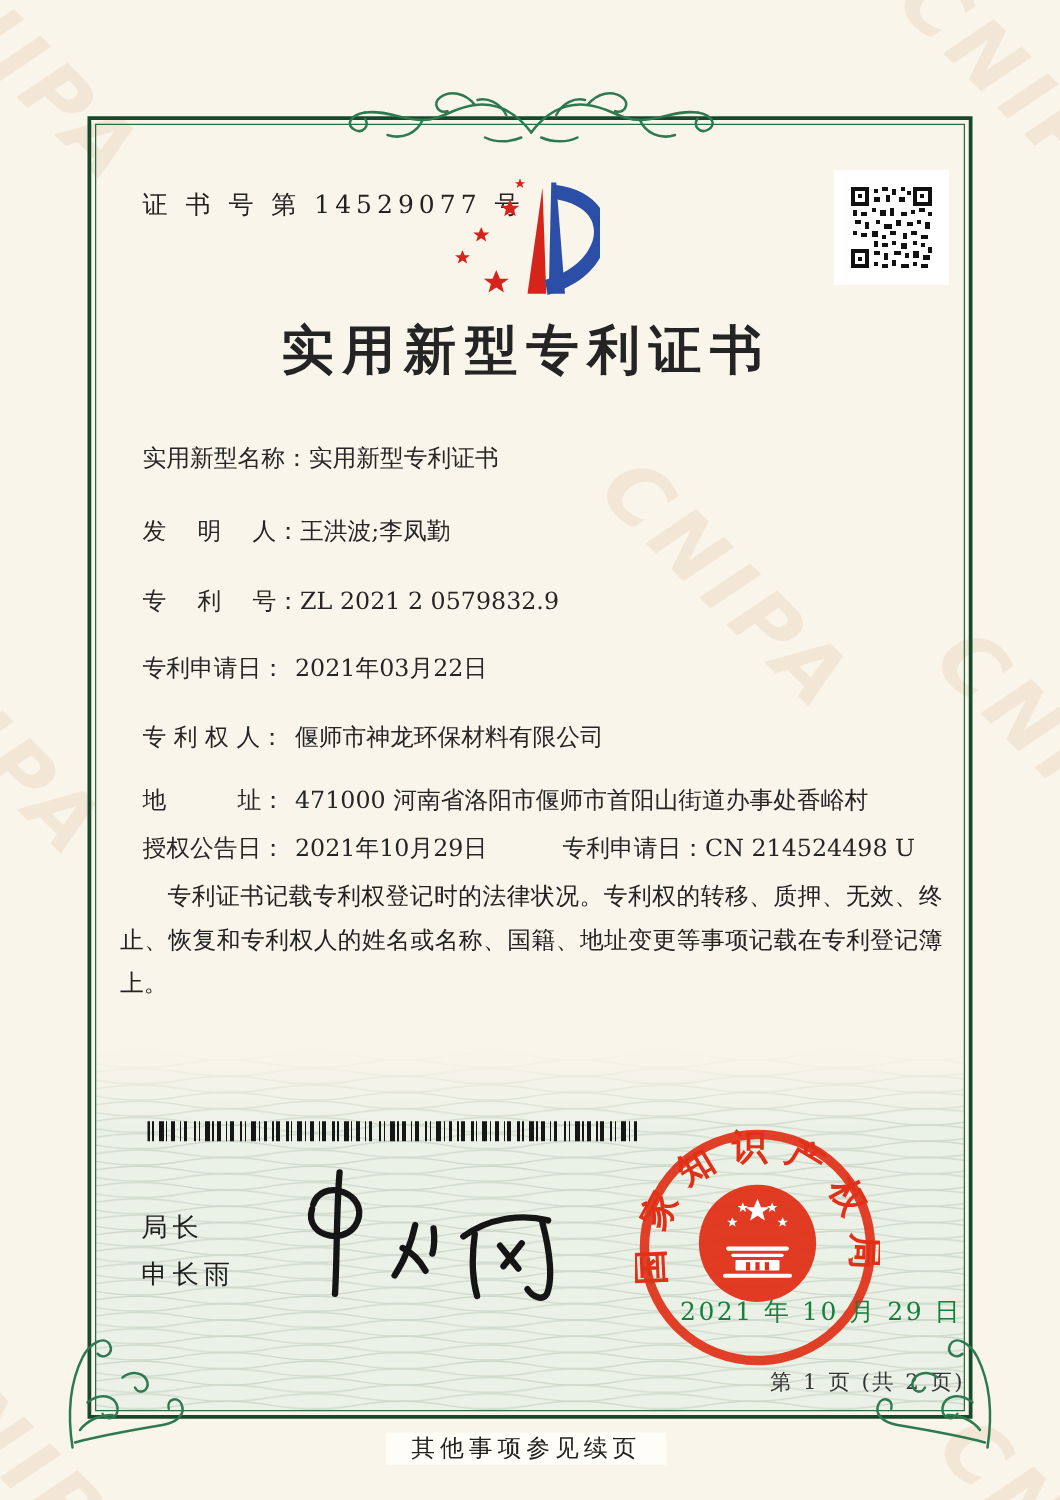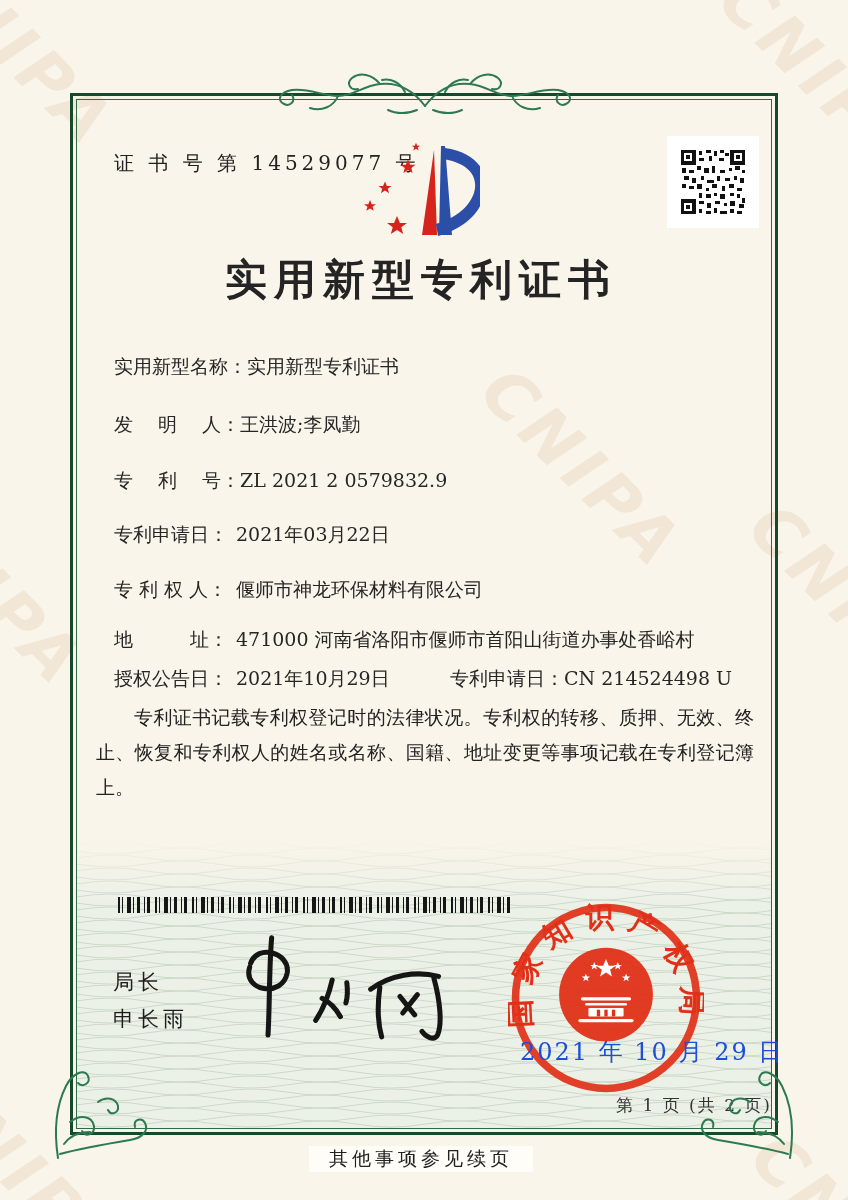"2021 年 10 月 29" .seal-date { color: #1d4ed8 -> #15803d; font-size: 24px -> 20px; left: 520px -> 544px }
